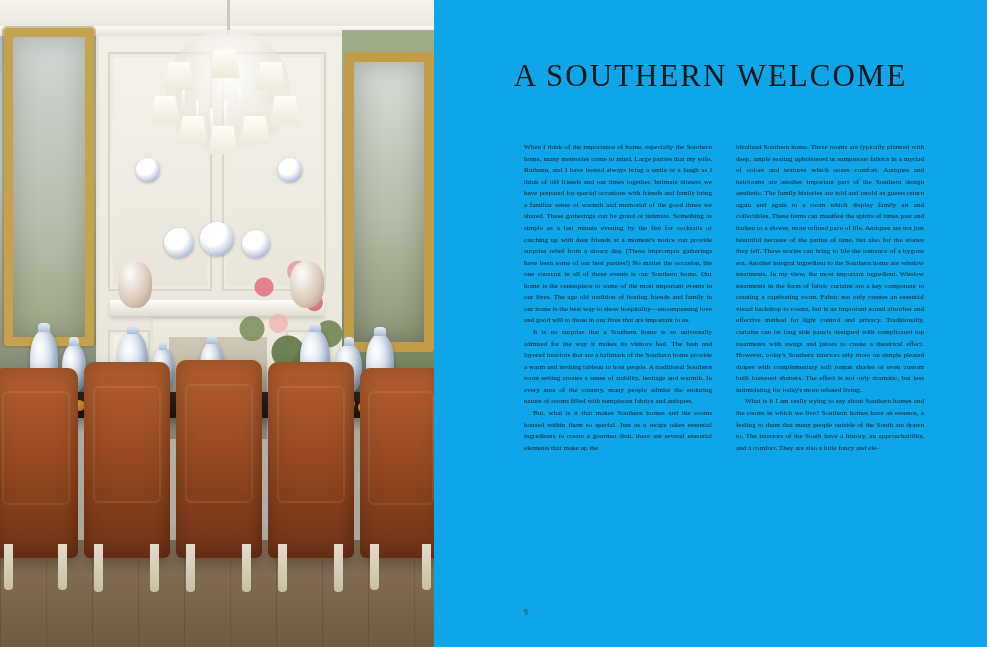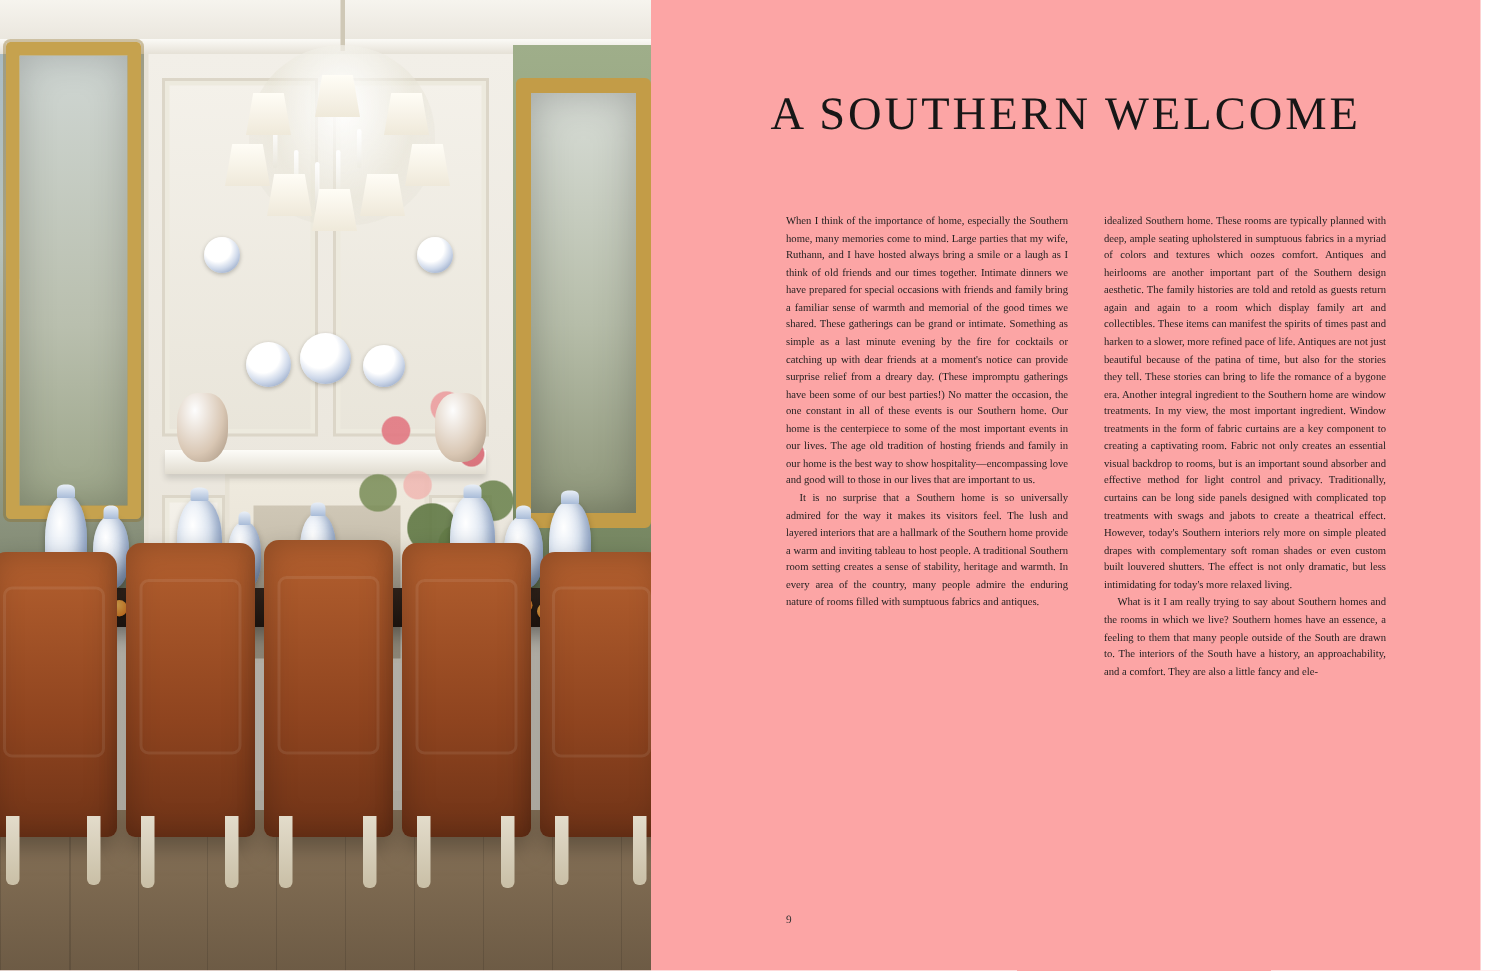"A SOUTHERN WELCOME" .text-page { background: #fca5a5 -> #0ea5e9 }
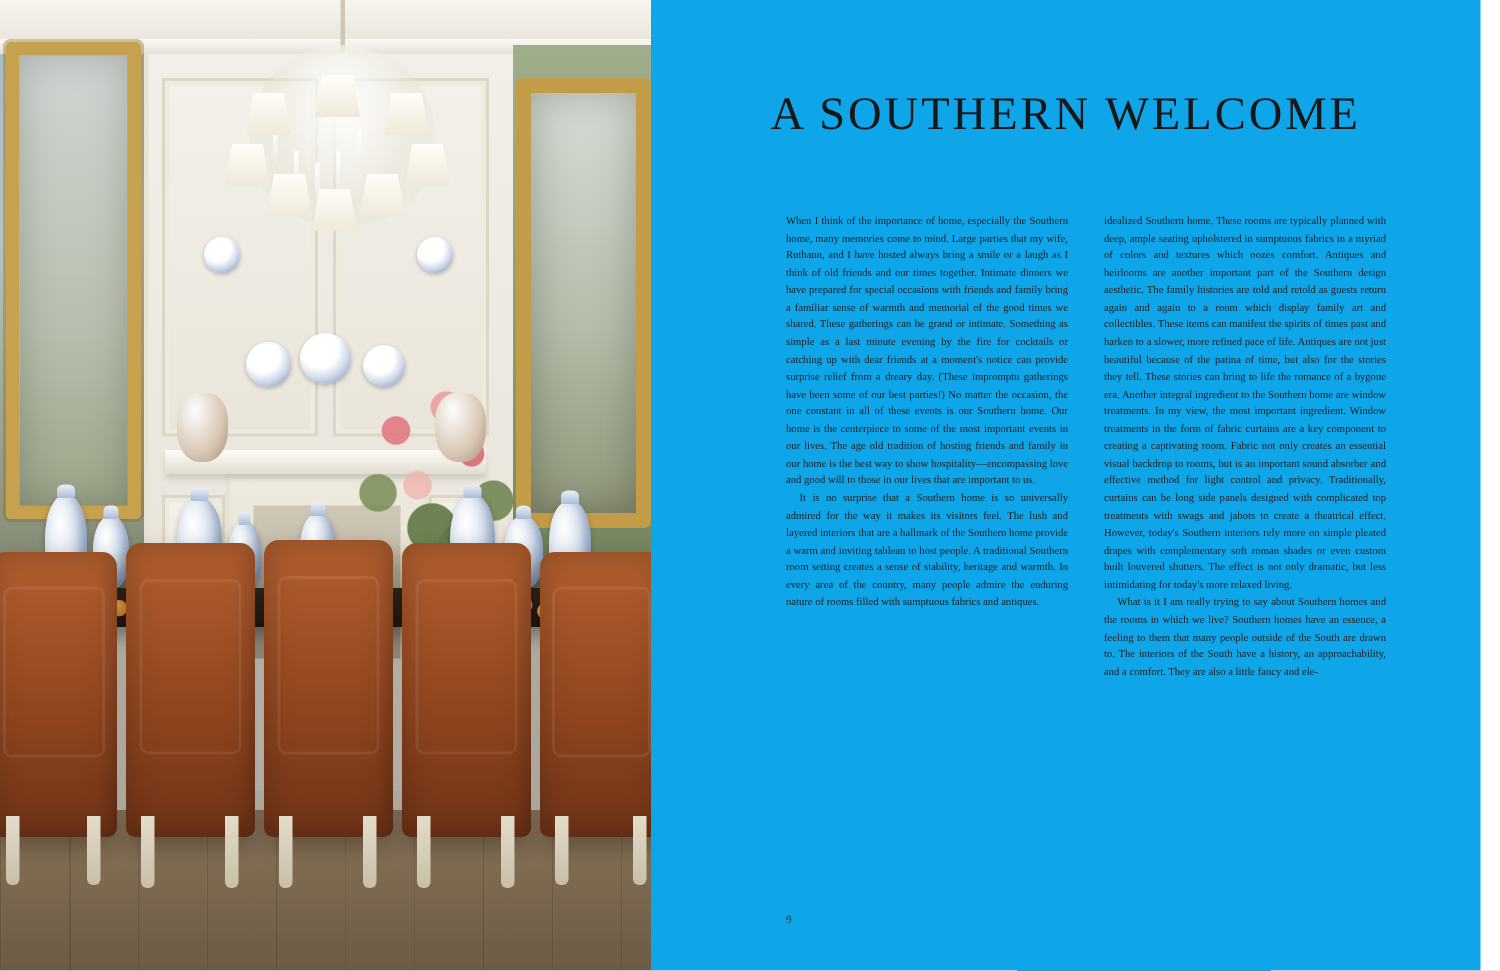"But, what is it that" p { html: none -> <p>But, what is it that makes Southern homes and the rooms housed within them so special. Just as a recipe takes essential ingredients to create a gourmet dish, there are several essential elements that make up the</p> }
